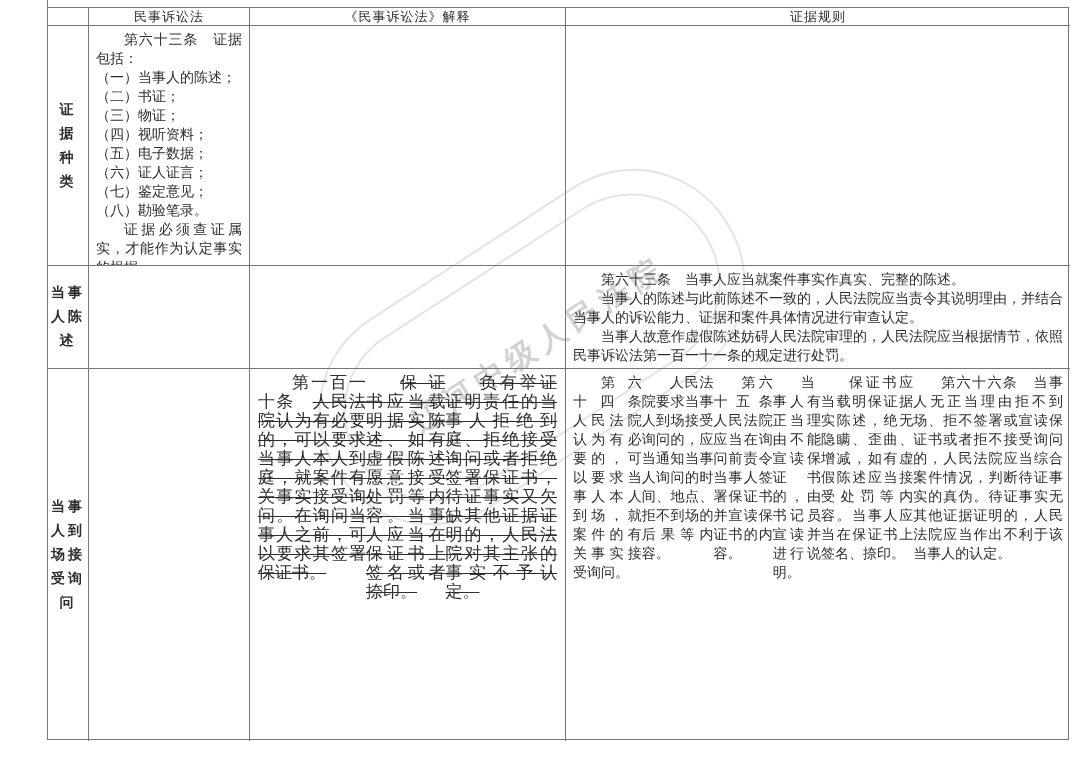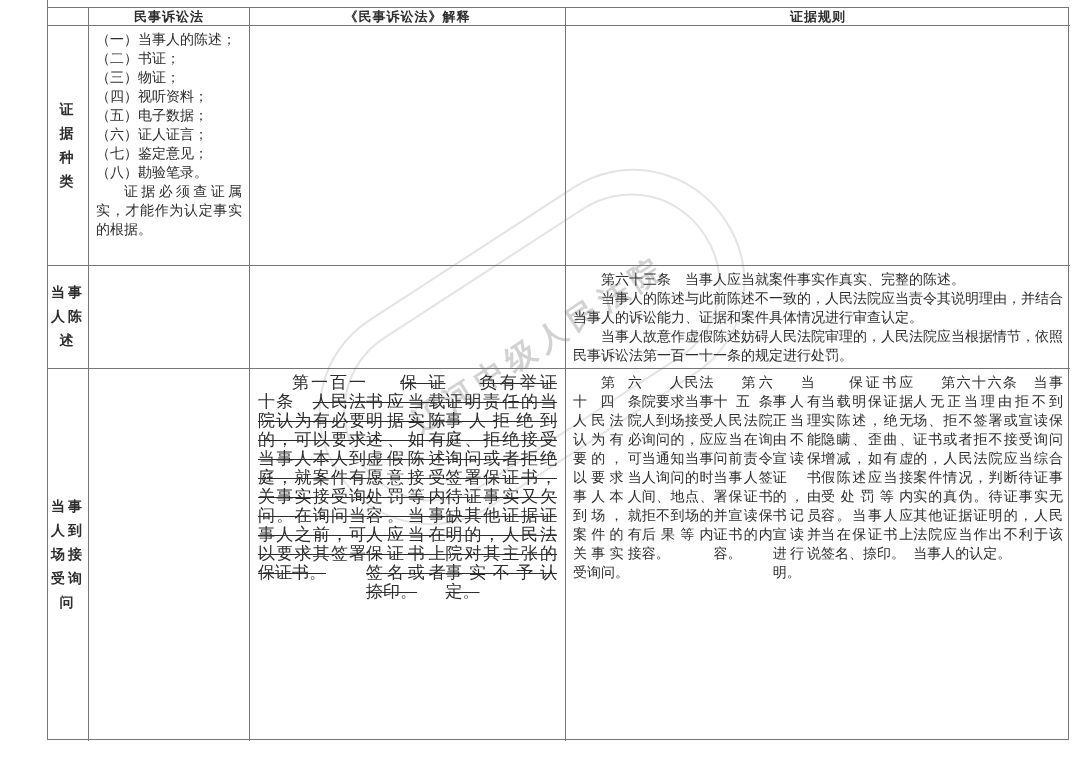"民事诉讼法" .hcell { font-weight: bold -> normal }
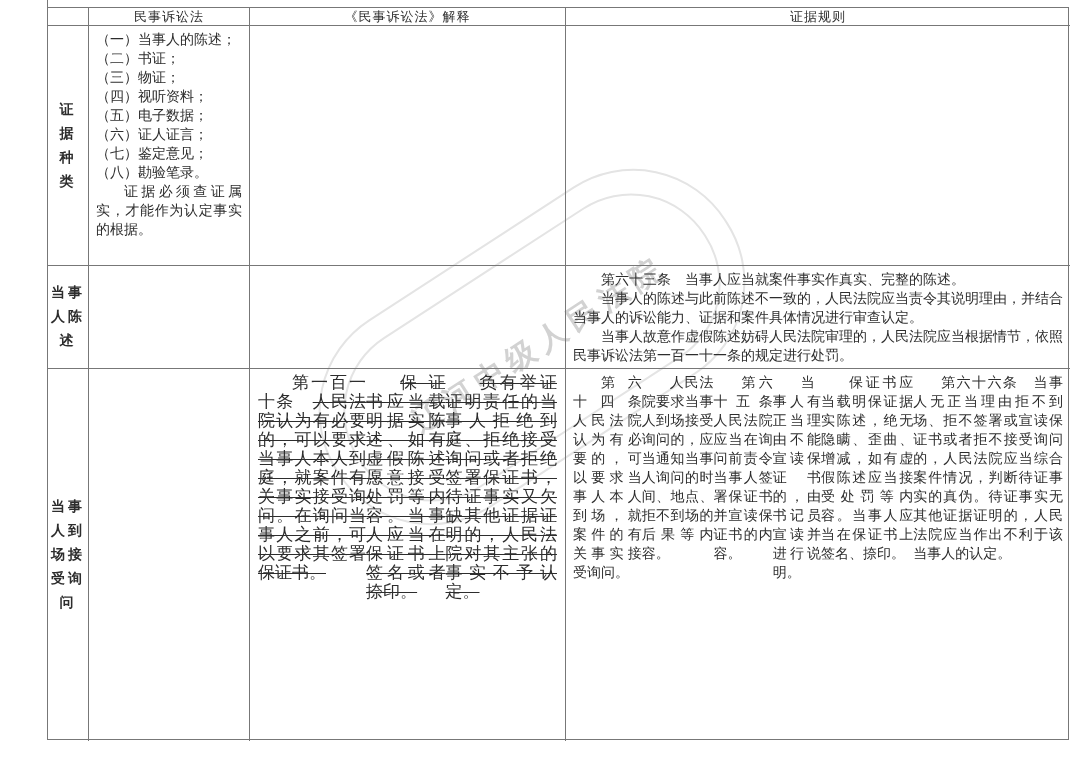"第六十三条 证据包括：" p.para { html: none -> <p>第六十三条 证据包括：</p> }
